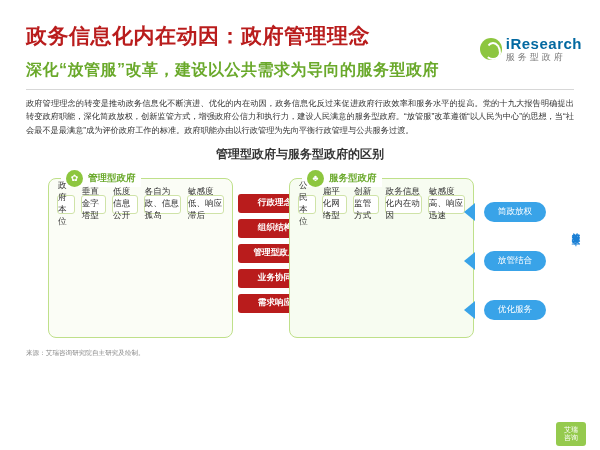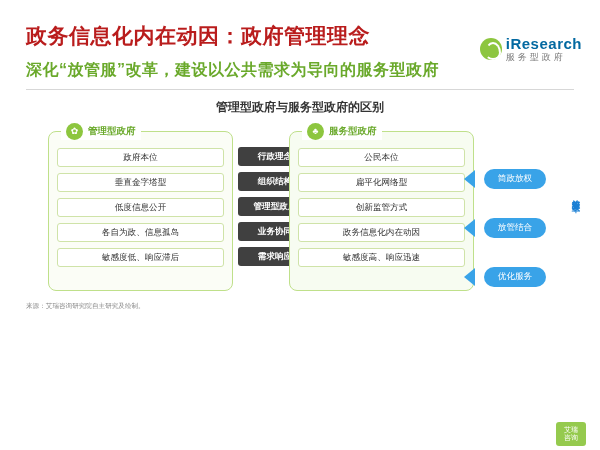"政府管理理念的转变是推动政务信息化不断演进、优化的内在动因，政务信息化反过来促进" p { html: none -> <p>政府管理理念的转变是推动政务信息化不断演进、优化的内在动因，政务信息化反过来促进政府行政效率和服务水平的提高。党的十九大报告明确提出转变政府职能，深化简政放权，创新监管方式，增强政府公信力和执行力，建设人民满意的服务型政府。“放管服”改革遵循“以人民为中心”的思想，当“社会最不是最满意”成为评价政府工作的标准。政府职能亦由以行政管理为先向平衡行政管理与公共服务过渡。</p> }
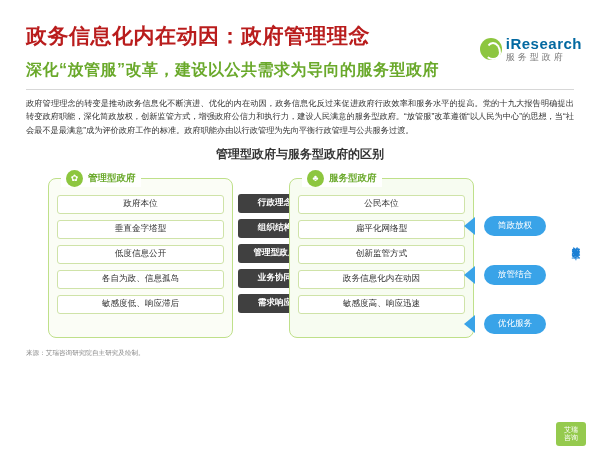"政府本位" .rows { flex-direction: column -> row }
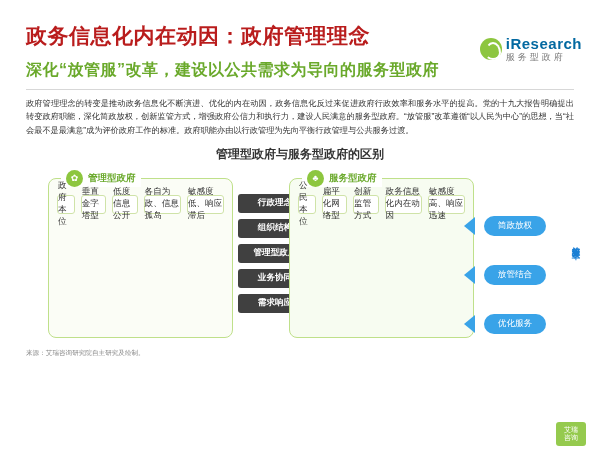"行政理念" .center-cell { background: #404040 -> #b91c1c }
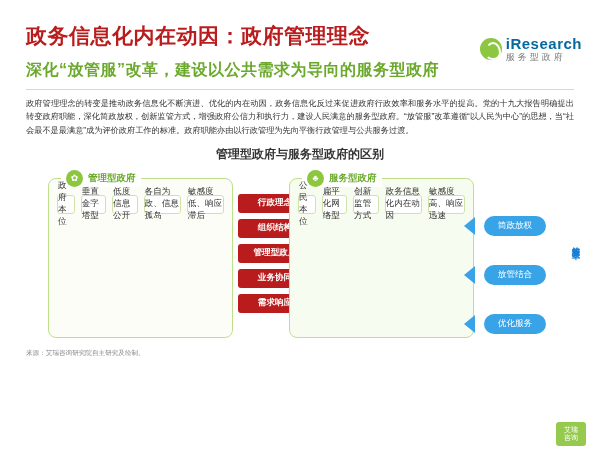"简政放权" .reform { top: 40px -> 26px }
